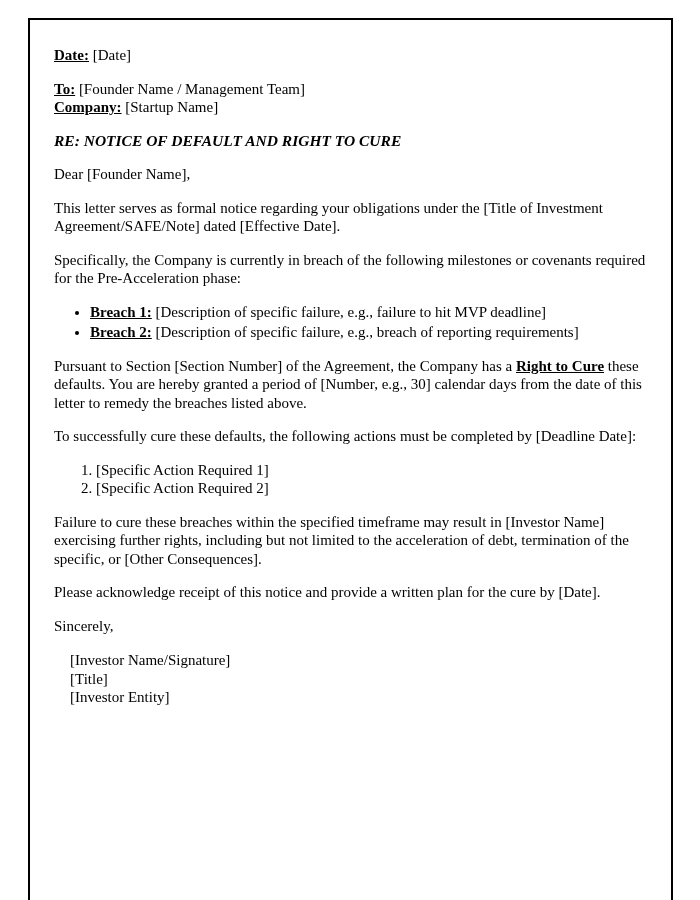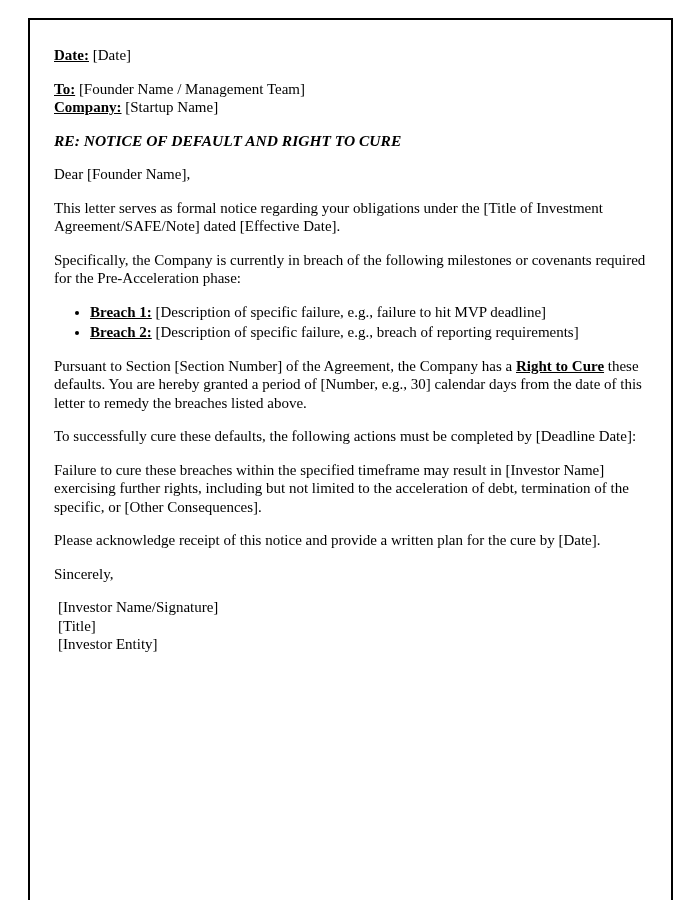"[Specific Action Required 1]" ol.action-list { html: none -> <ol> <li>[Specific Action Required 1]</li> <li>[Specific Action Required 2]</li> </ol> }
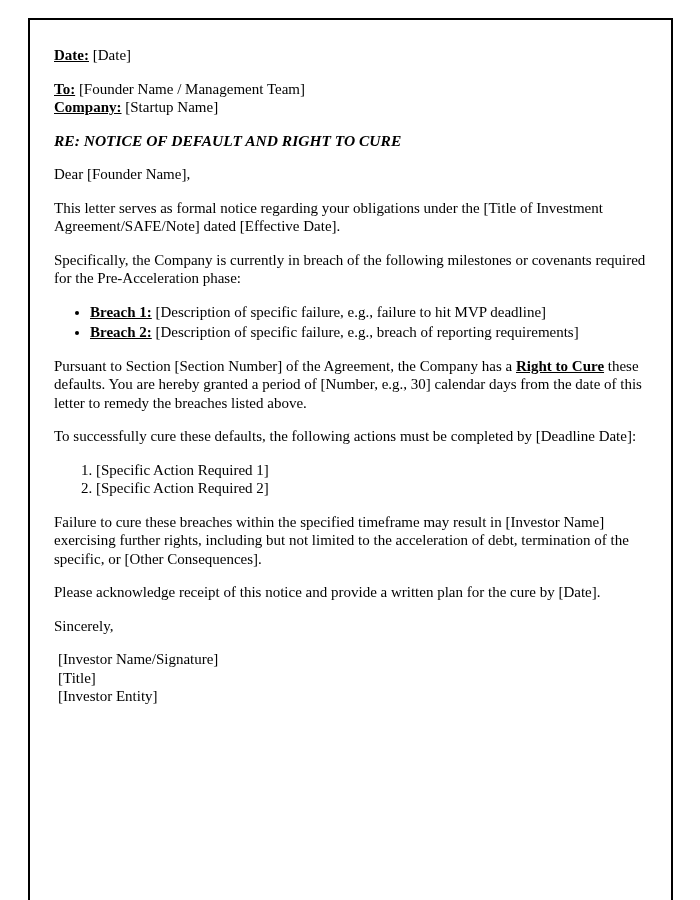"[Investor Name/Signature]" .sig-block { margin: 4px -> 16px }
